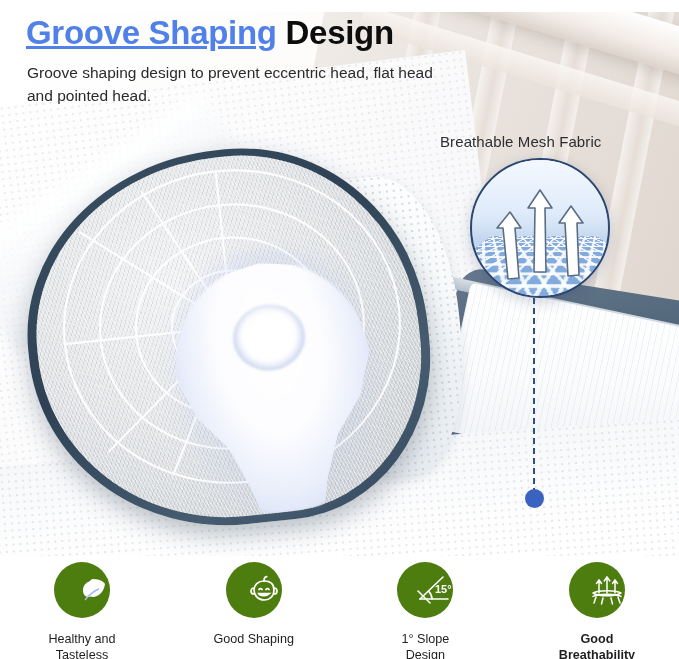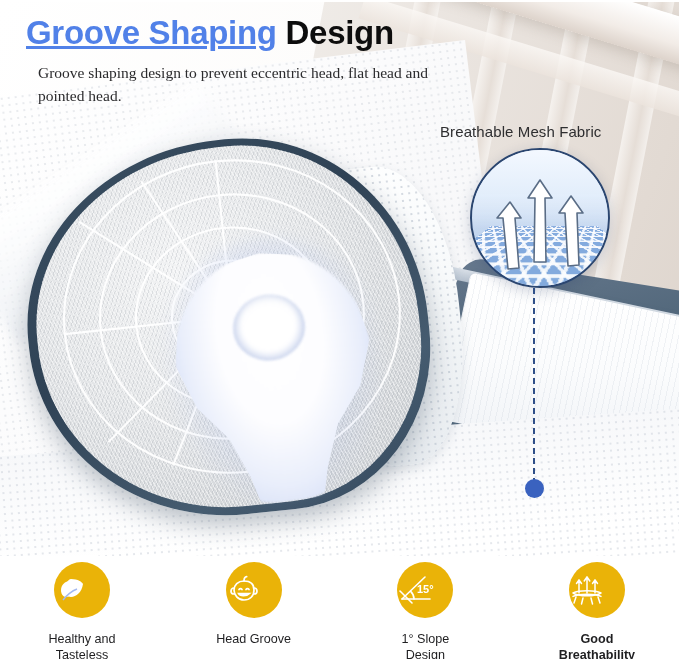"Groove shaping design to prevent" .subtitle { font-family: Liberation Serif, serif -> none; left: 38px -> 27px }
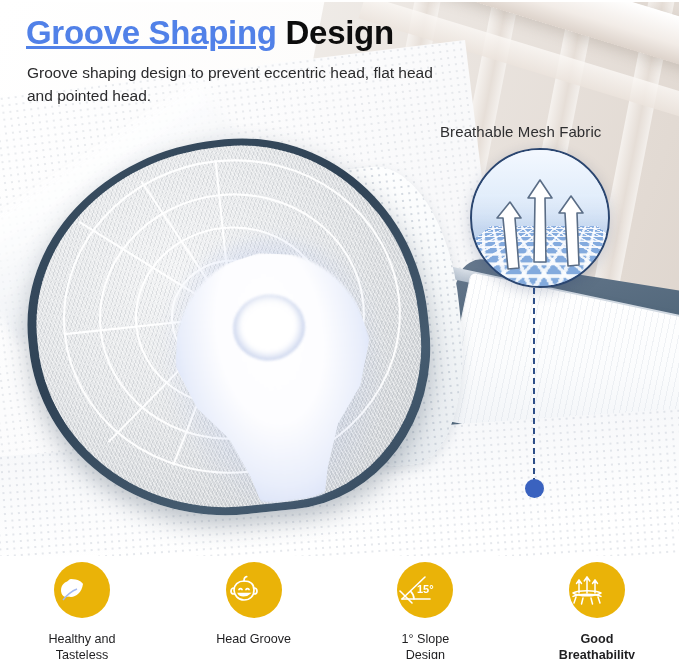"Breathable Mesh Fabric" .photo-stage { top: 2px -> 12px }
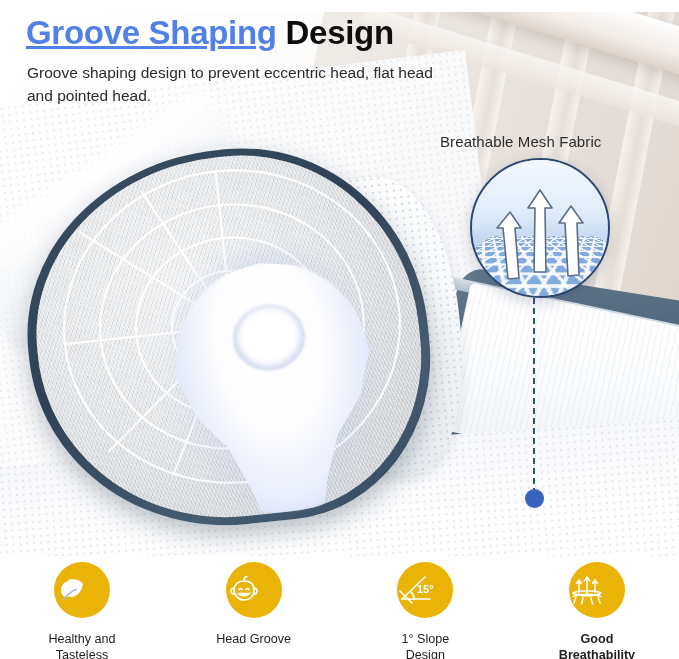"15°" .feature-circle { background: #eab308 -> #4d7c0f; justify-content: flex-start -> flex-end }
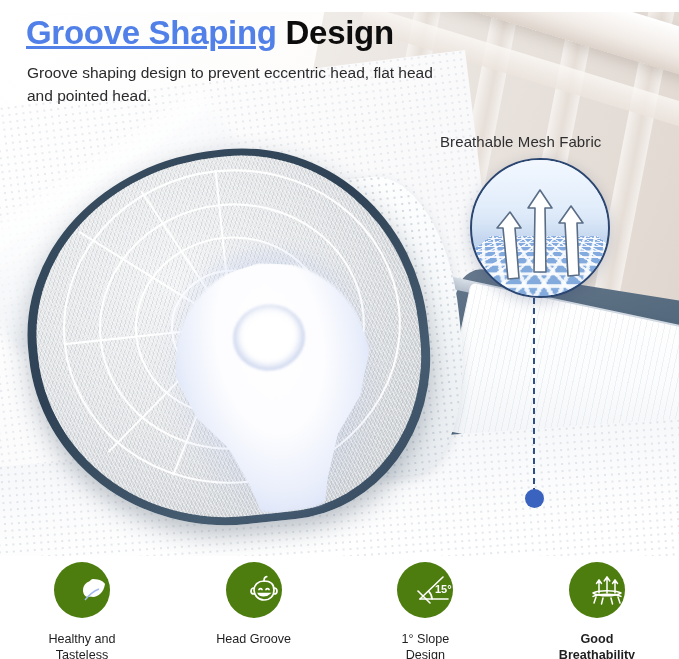"Head Groove" div.feature-label { text: Head Groove -> Good Shaping }
